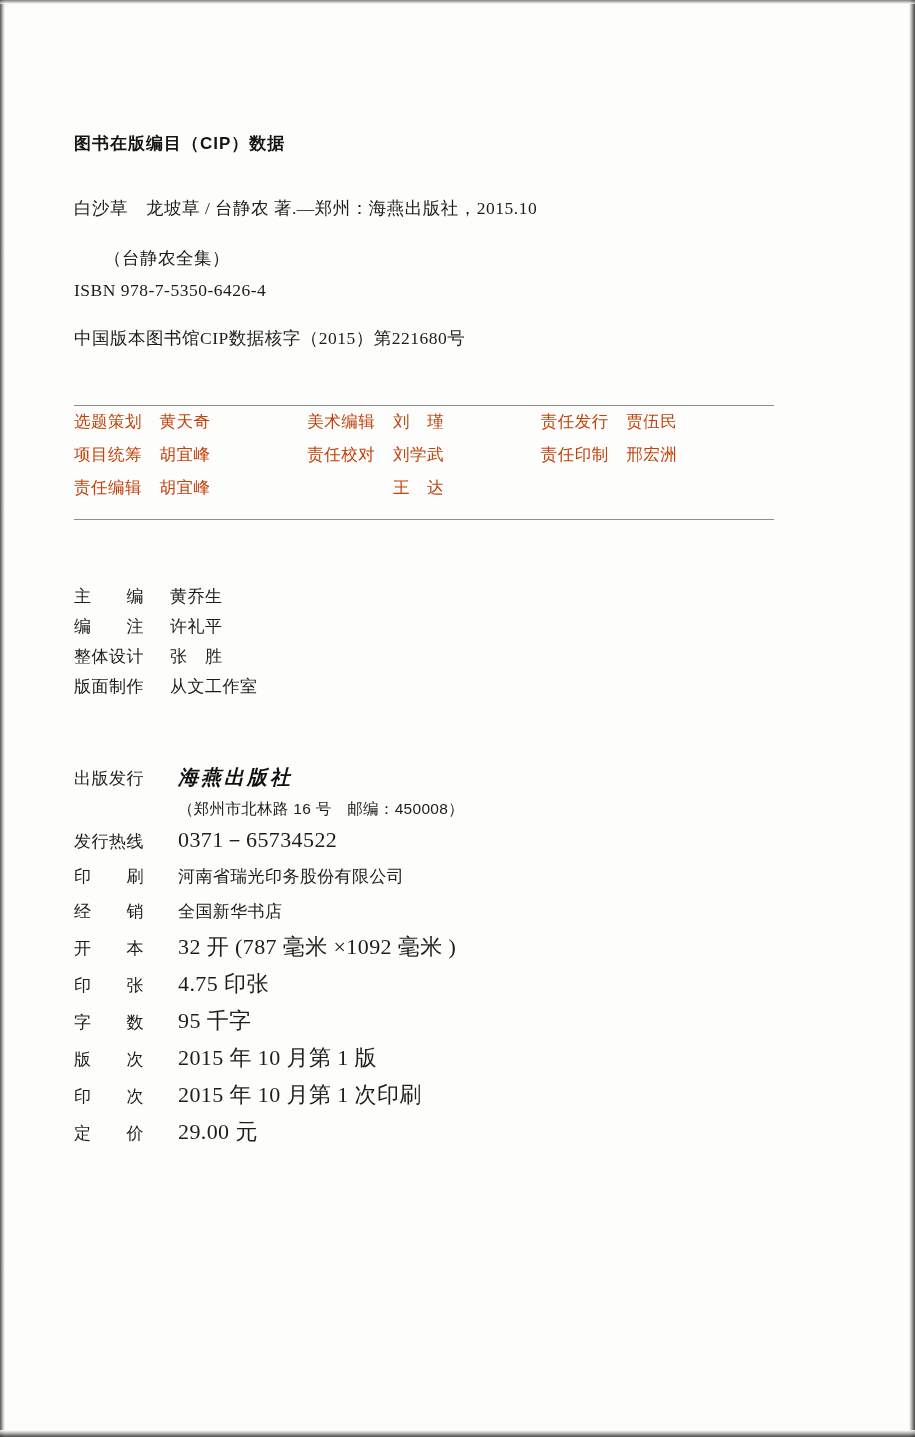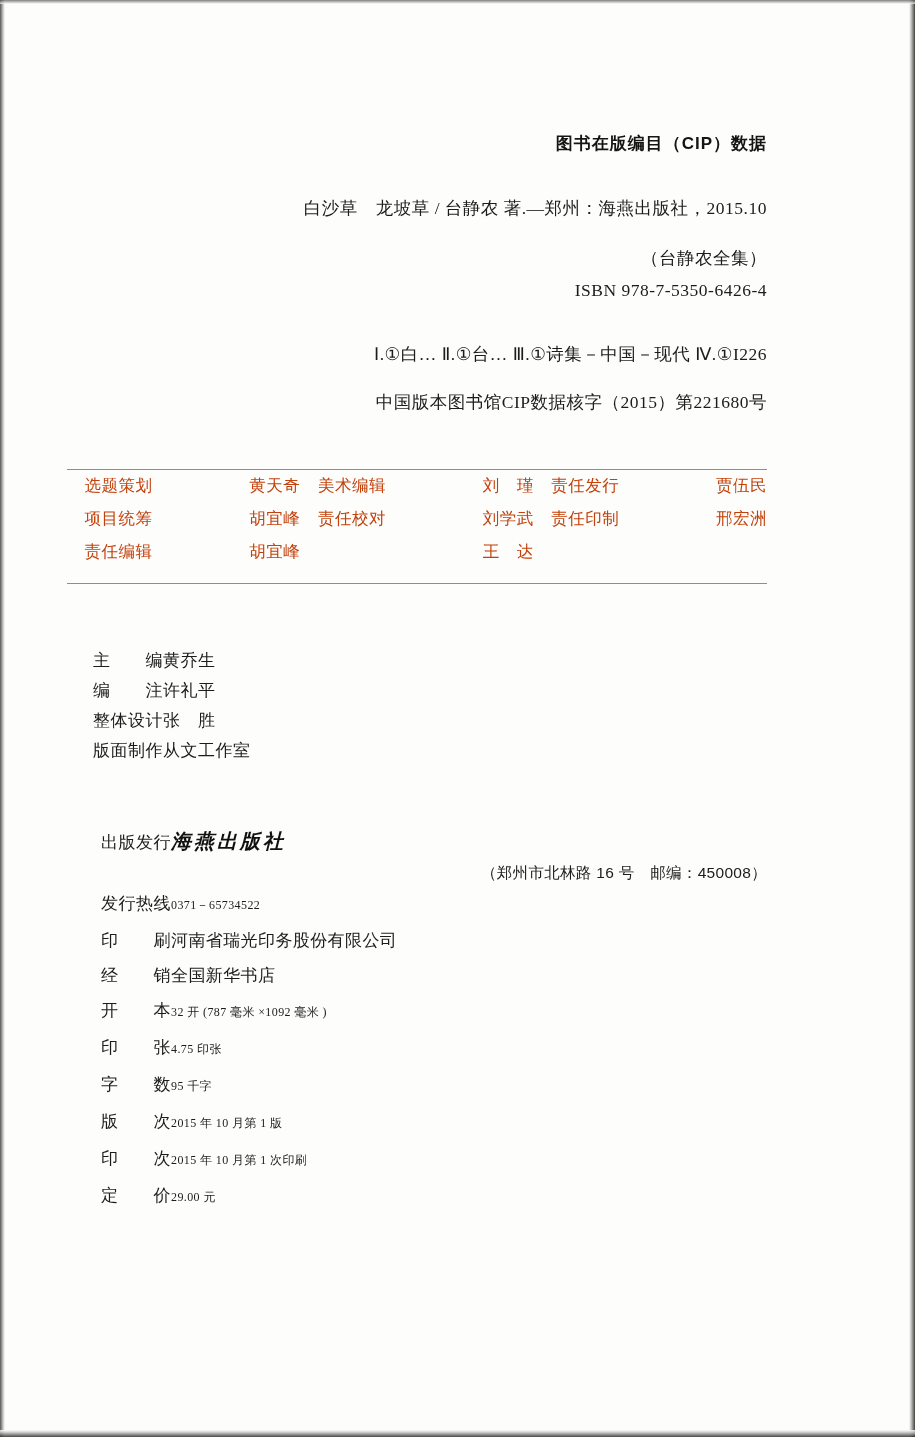"图书在版编目（CIP）数据" .content { left: 67px -> 74px; text-align: right -> none }
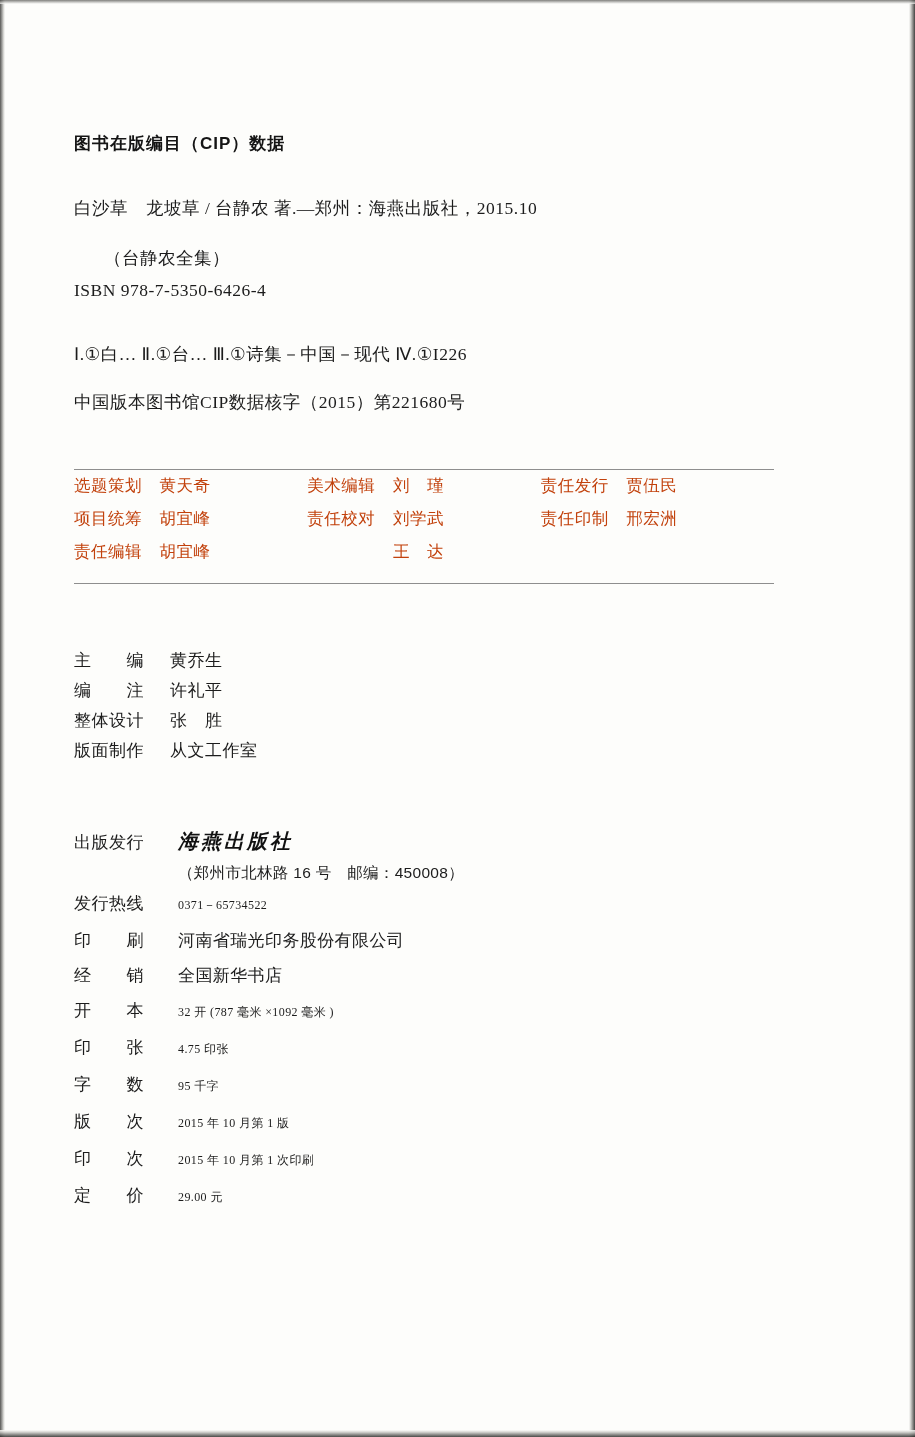"Ⅰ.①白… Ⅱ.①台… Ⅲ.①诗集－中国－现代 Ⅳ.①I226" div.cip-class { html: <div>Ⅰ.①白… Ⅱ.①台… Ⅲ.①诗集－中国－现代 Ⅳ.①I226</div> -> none }
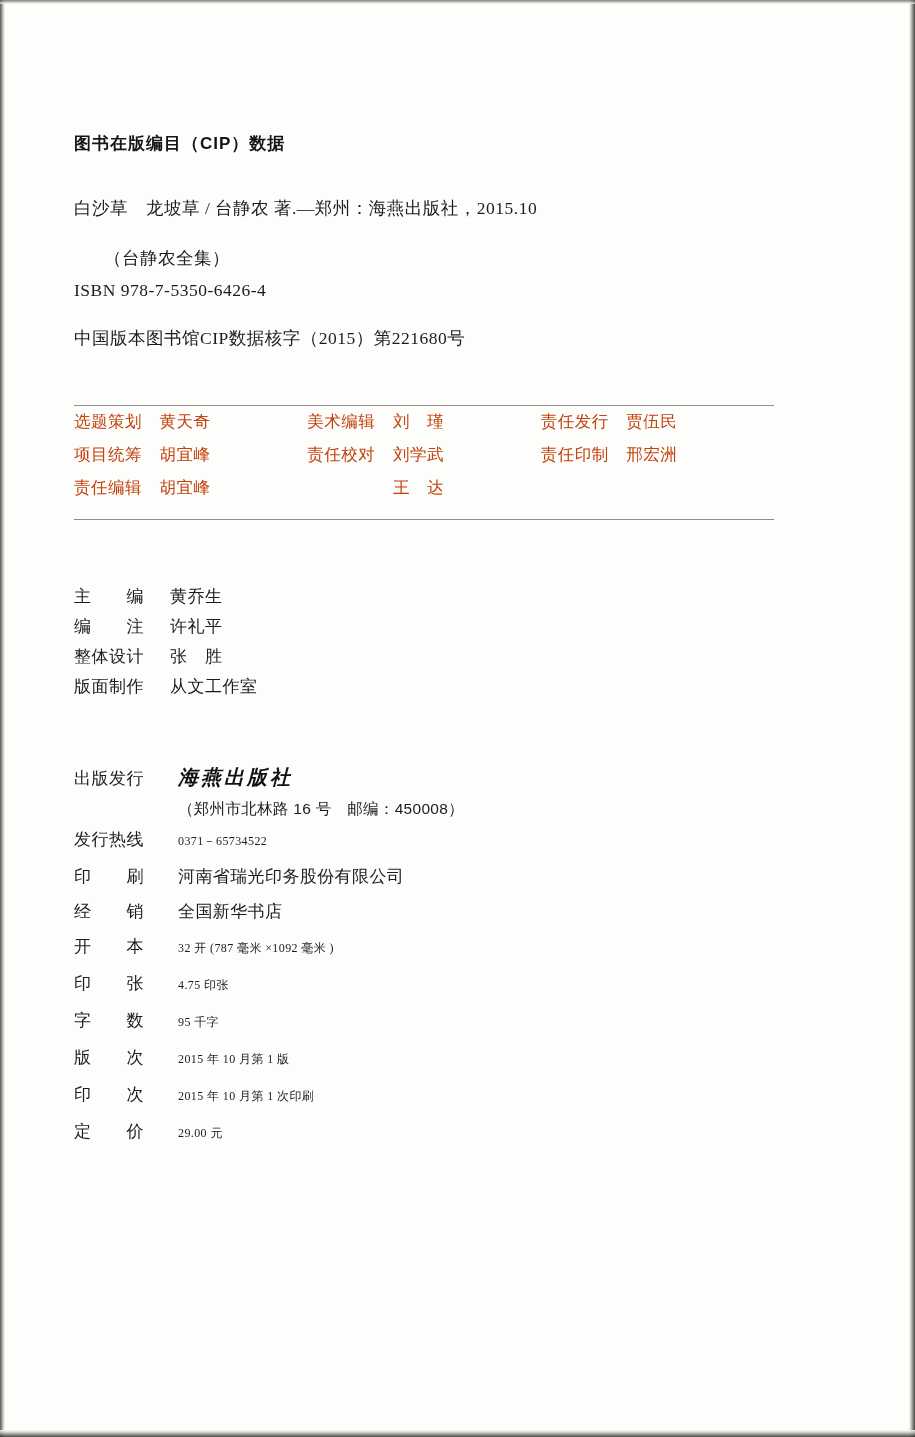"0371－65734522" .val-serif { font-size: 12px -> 22px }
